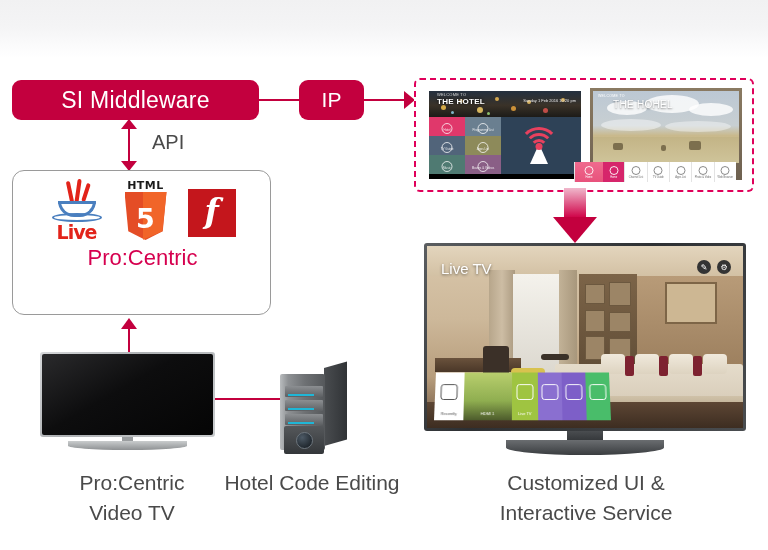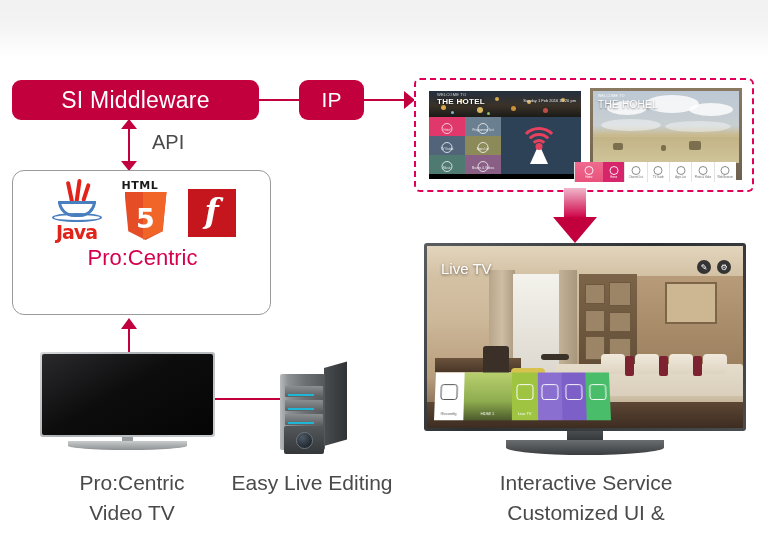"THE HOHEL" #prev-right .pr-title { left: 5px -> 20px }
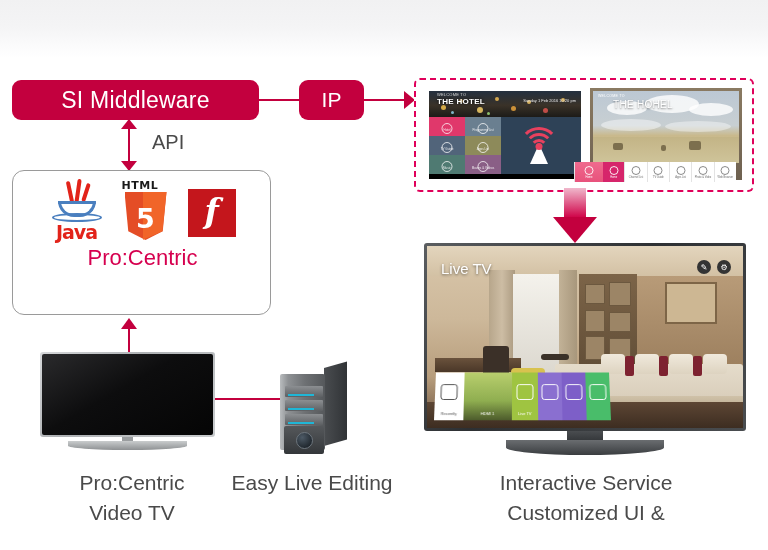"HTML" .html5 .htxt { text-align: left -> center }
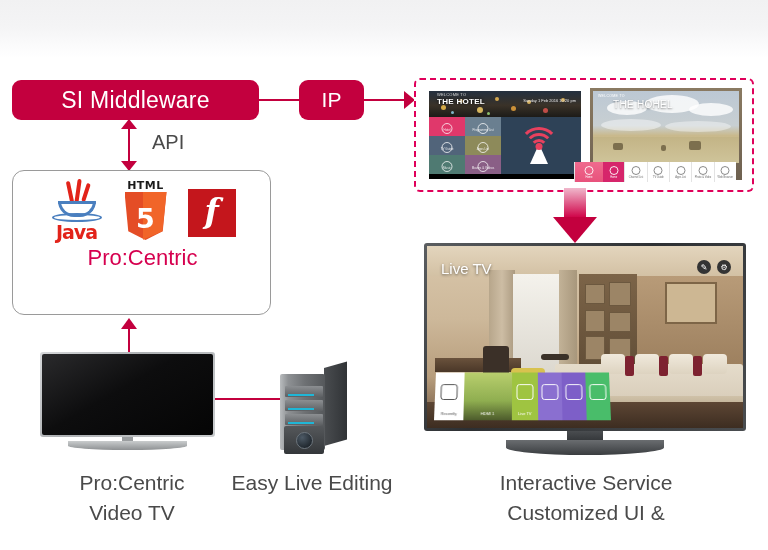"Java" div.jtxt { text: Java -> Live }
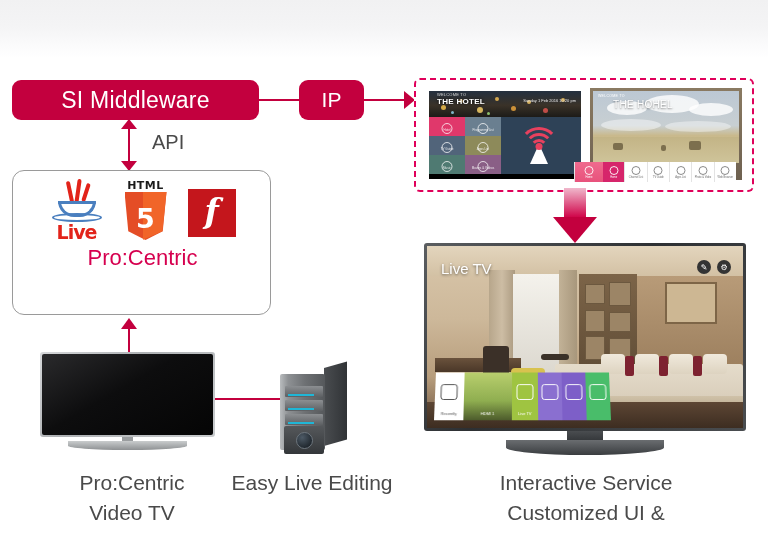"Easy Live Editing" div { text: Easy Live -> Hotel Code }
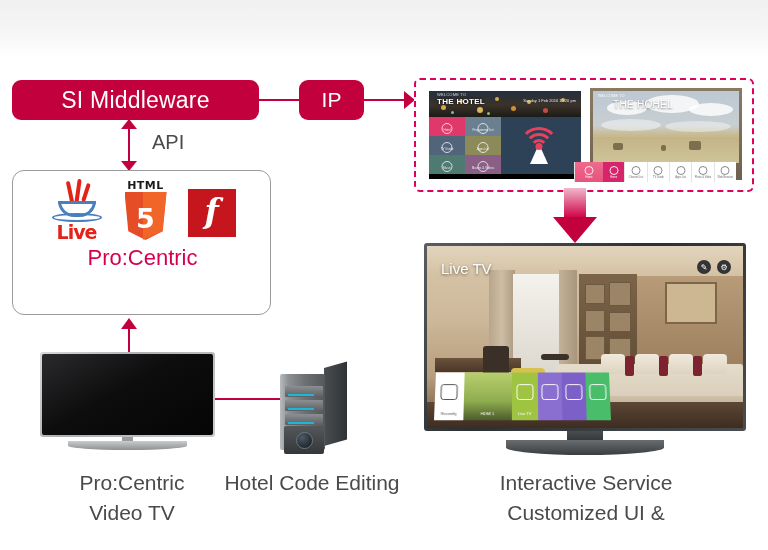"Interactive Service" div { order: before "Customized UI &" -> after "Customized UI &" }
